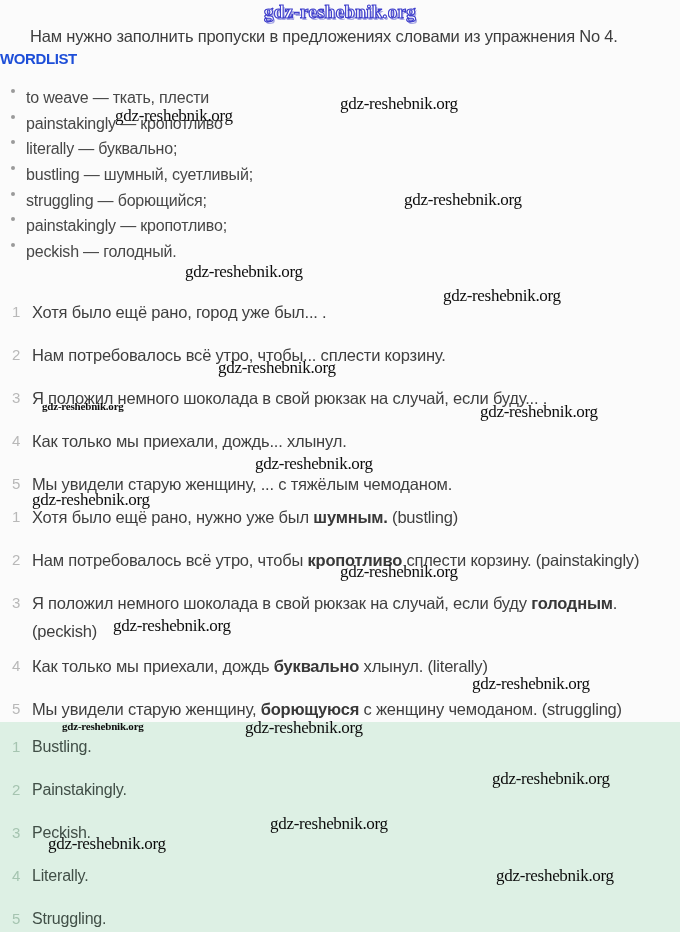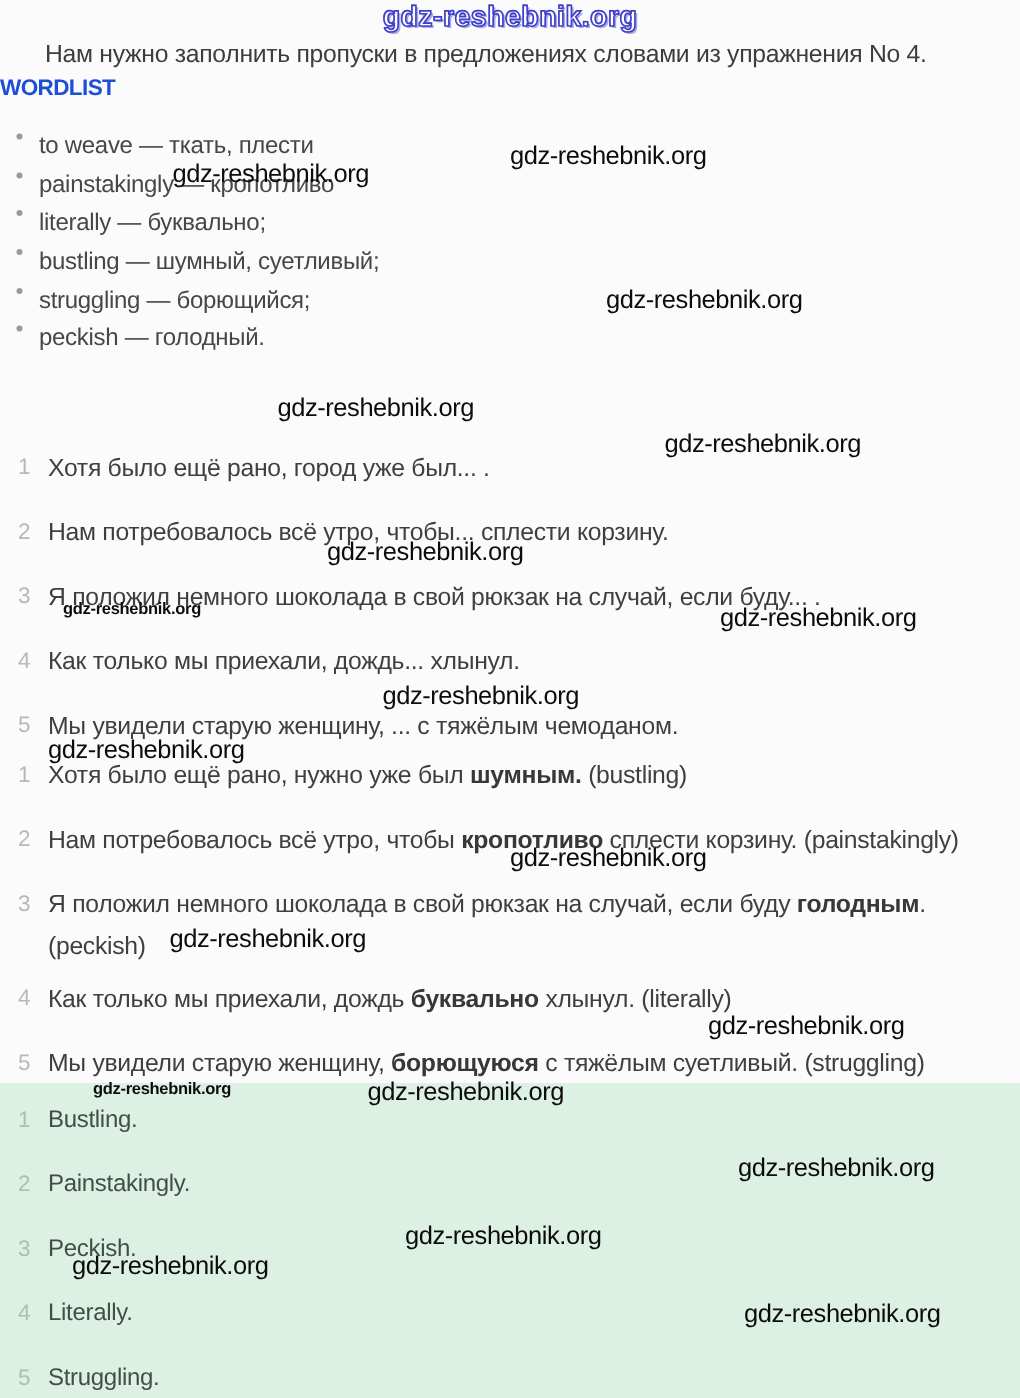"gdz-reshebnik.org" .wm { font-family: none -> Liberation Serif, serif }
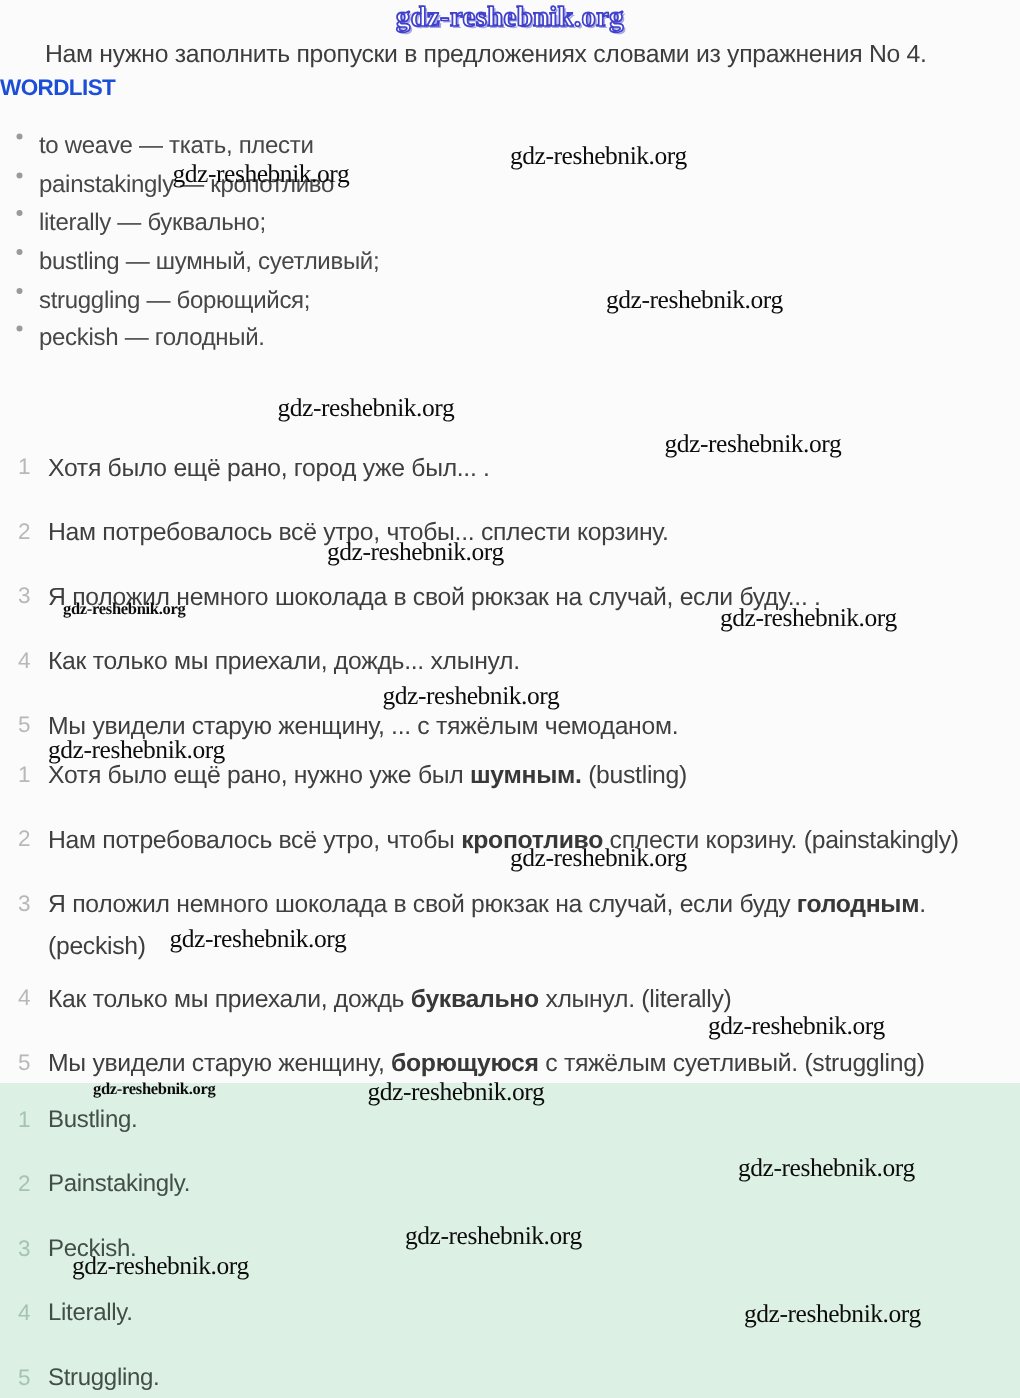"painstakingly — кропотливо;" li { html: none -> <li> <span></span> <span>painstakingly — кропотливо;</span> </li> }
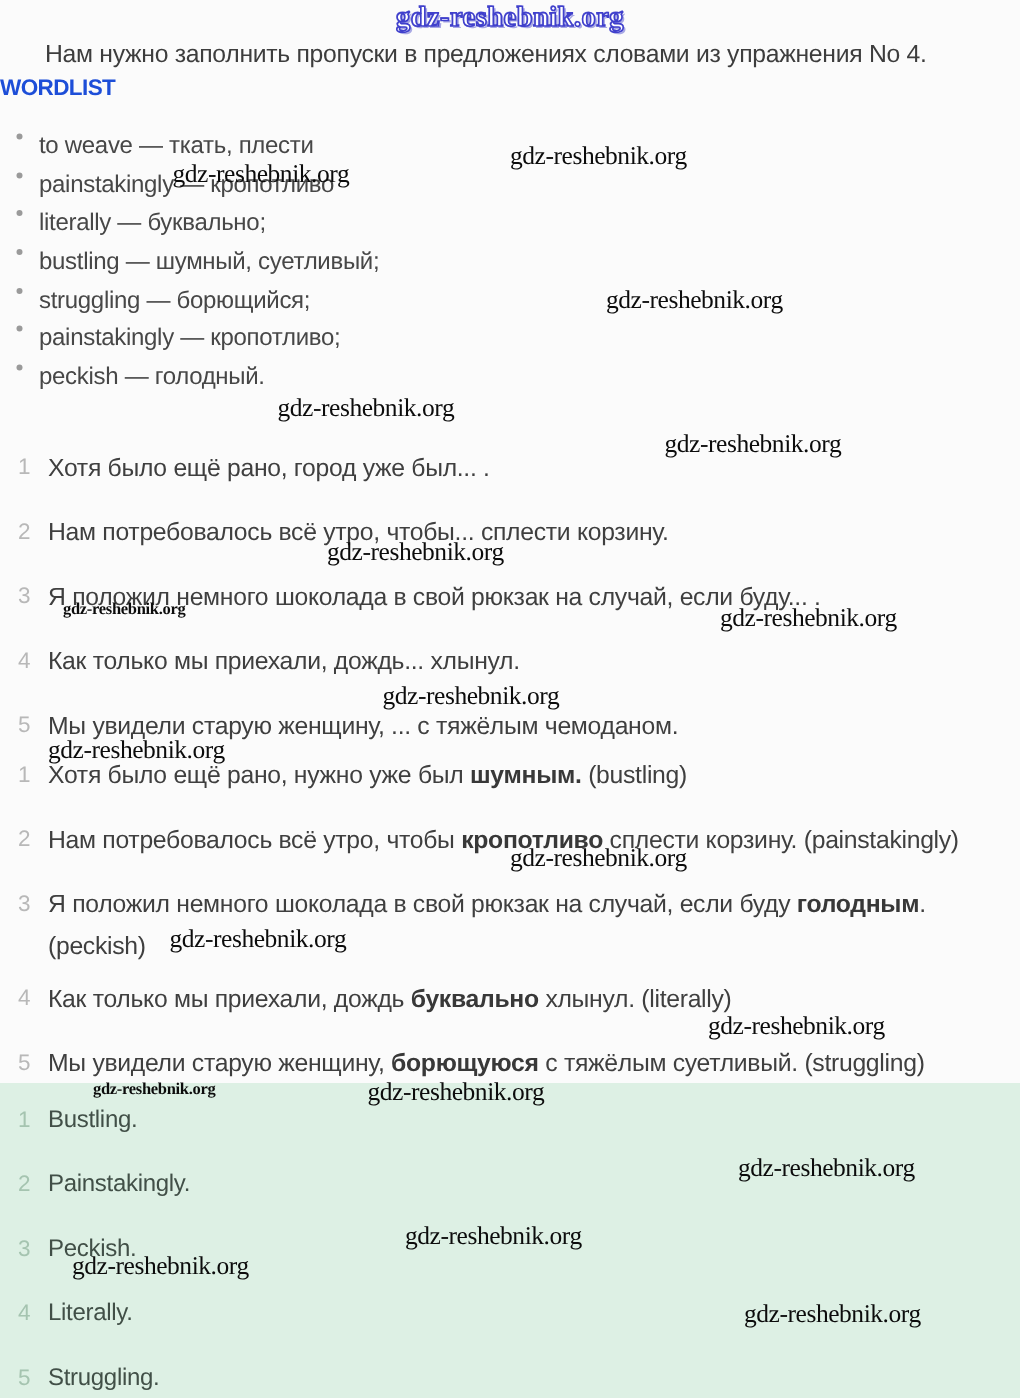"с тяжёлым суетливый. (struggling)" span { text: тяжёлым суетливый -> женщину чемоданом }
